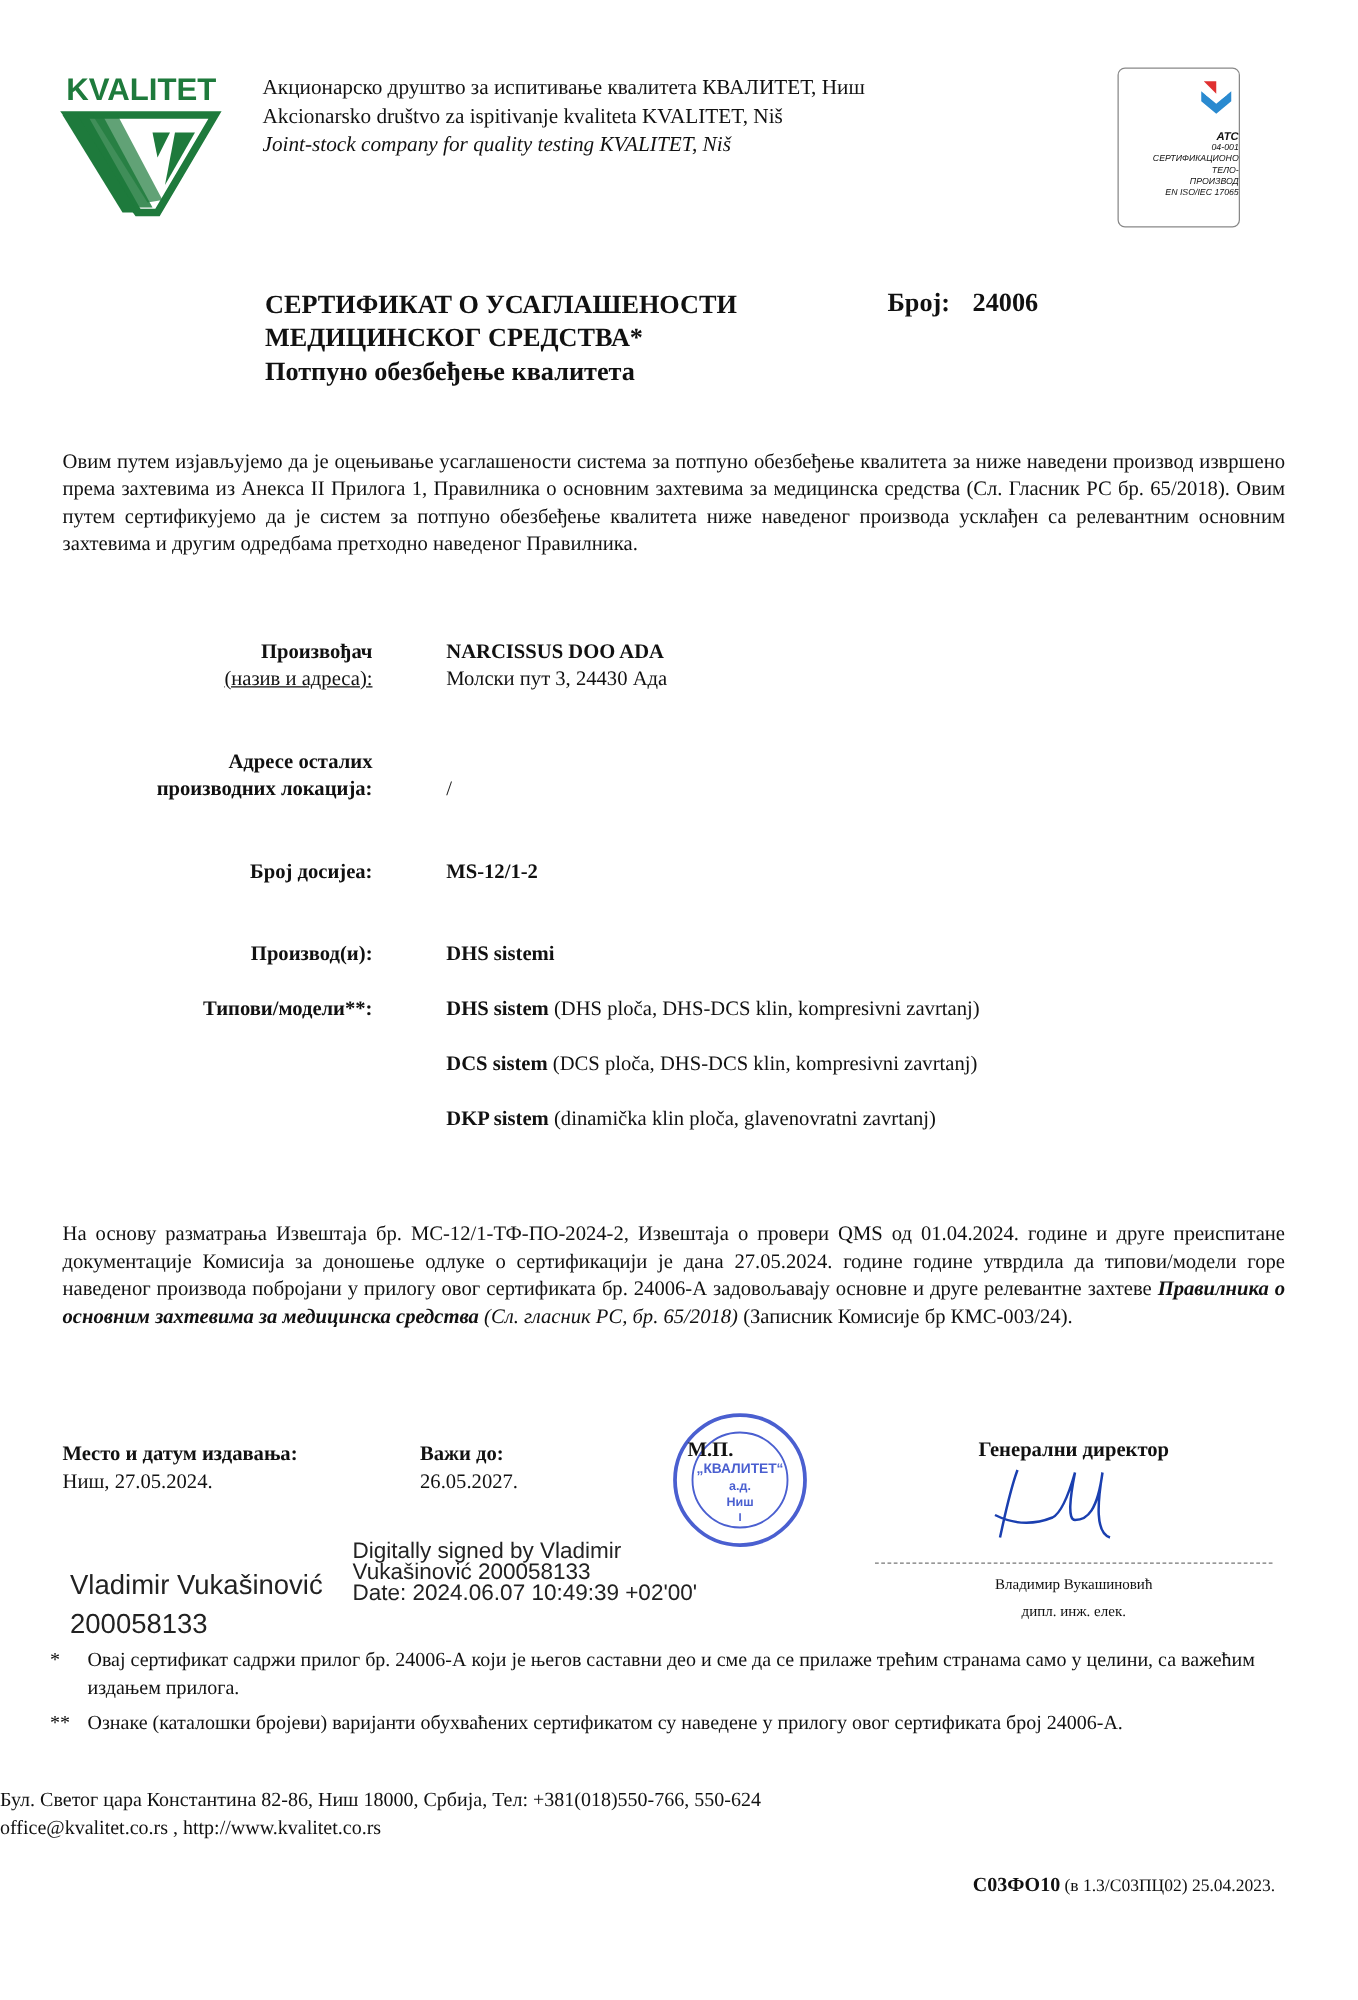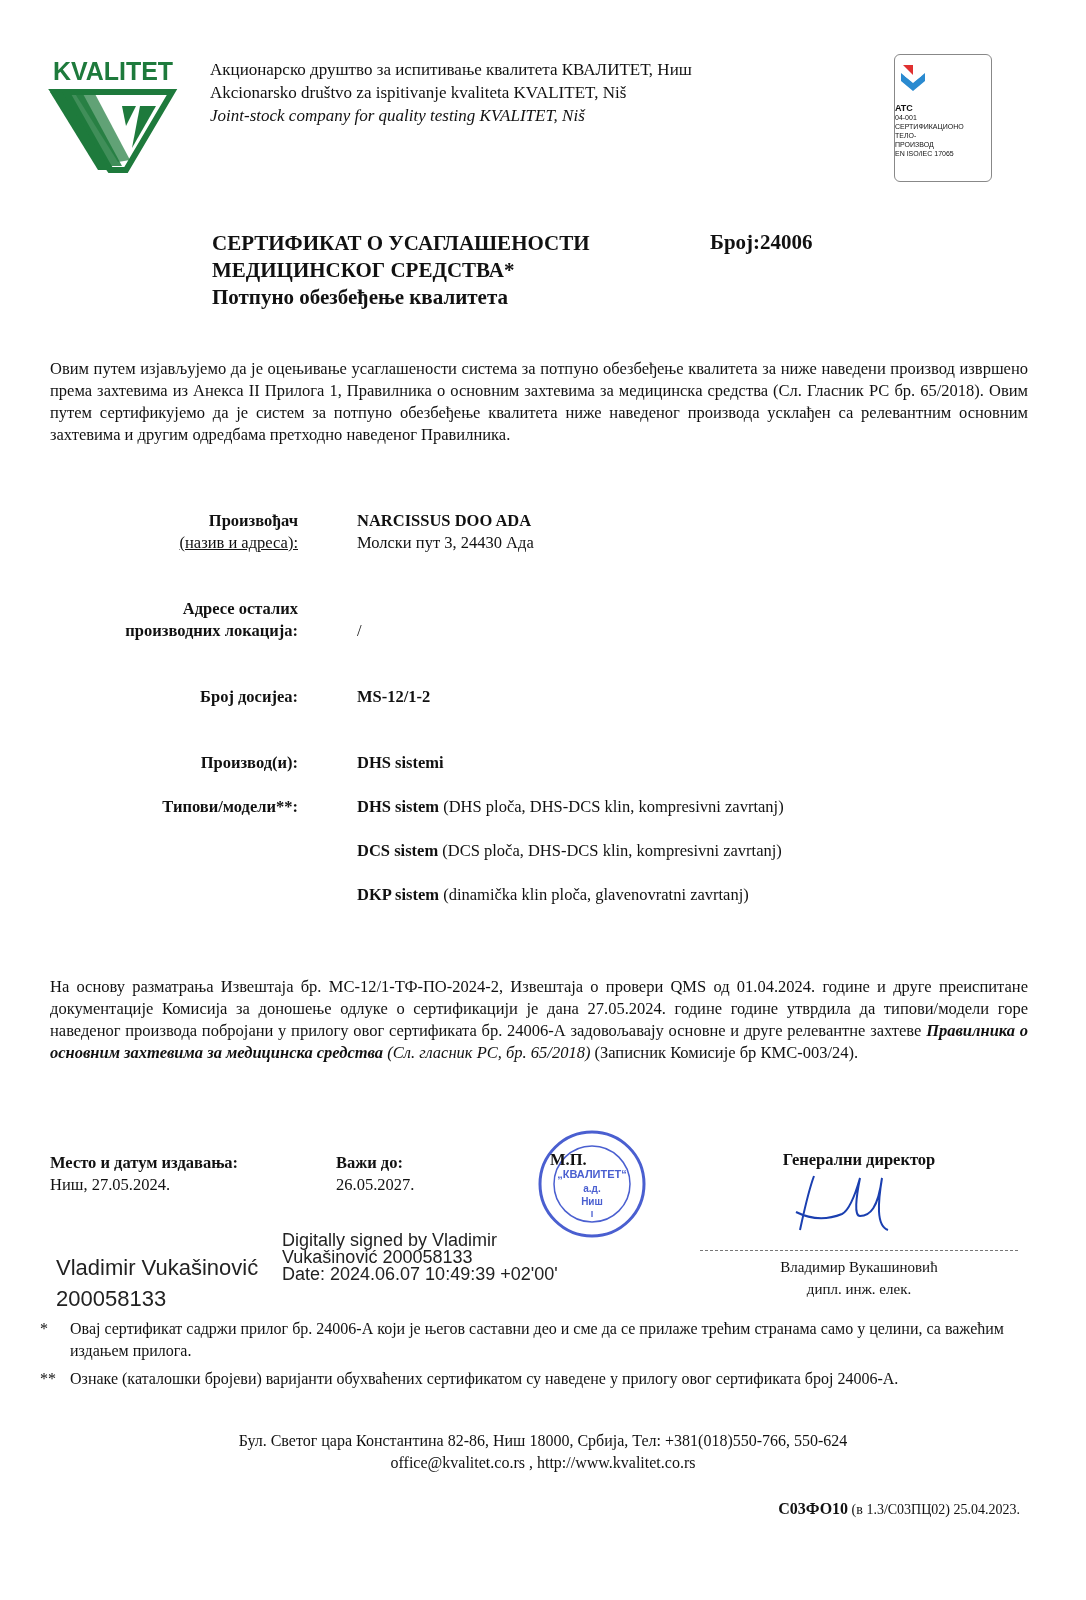"ATC" .badge { font-style: none -> italic; text-align: left -> right }
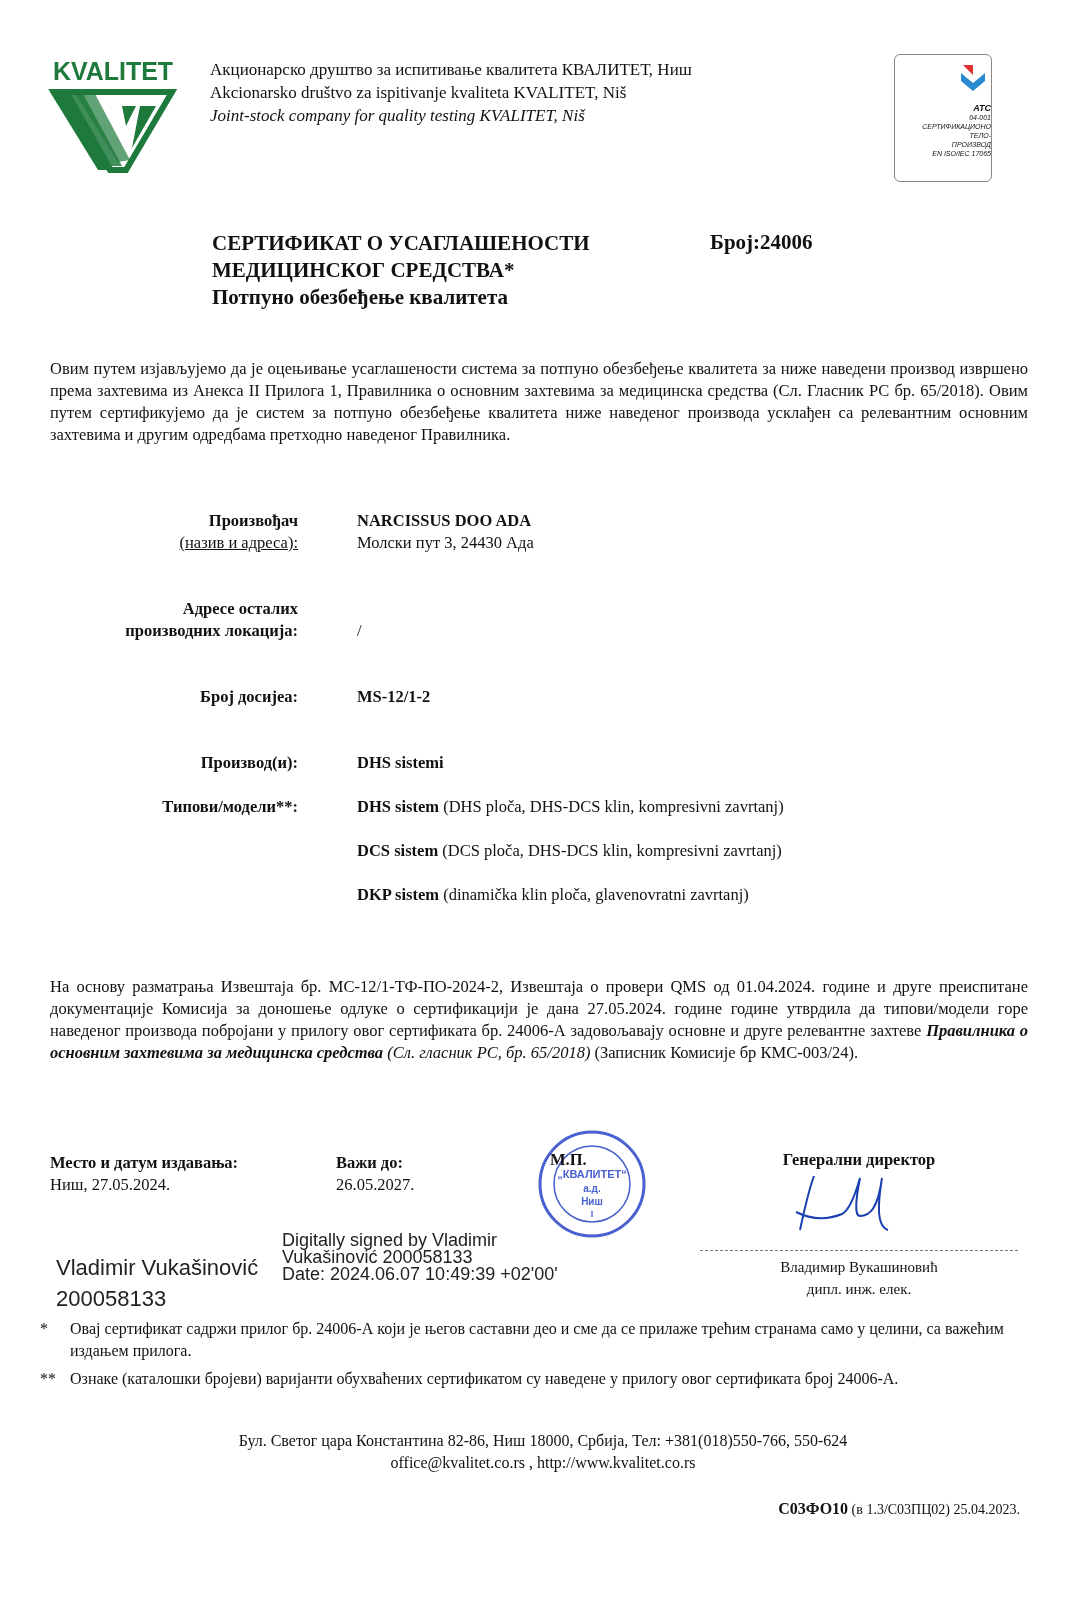"24006" .number .v { margin-left: none -> 18px }
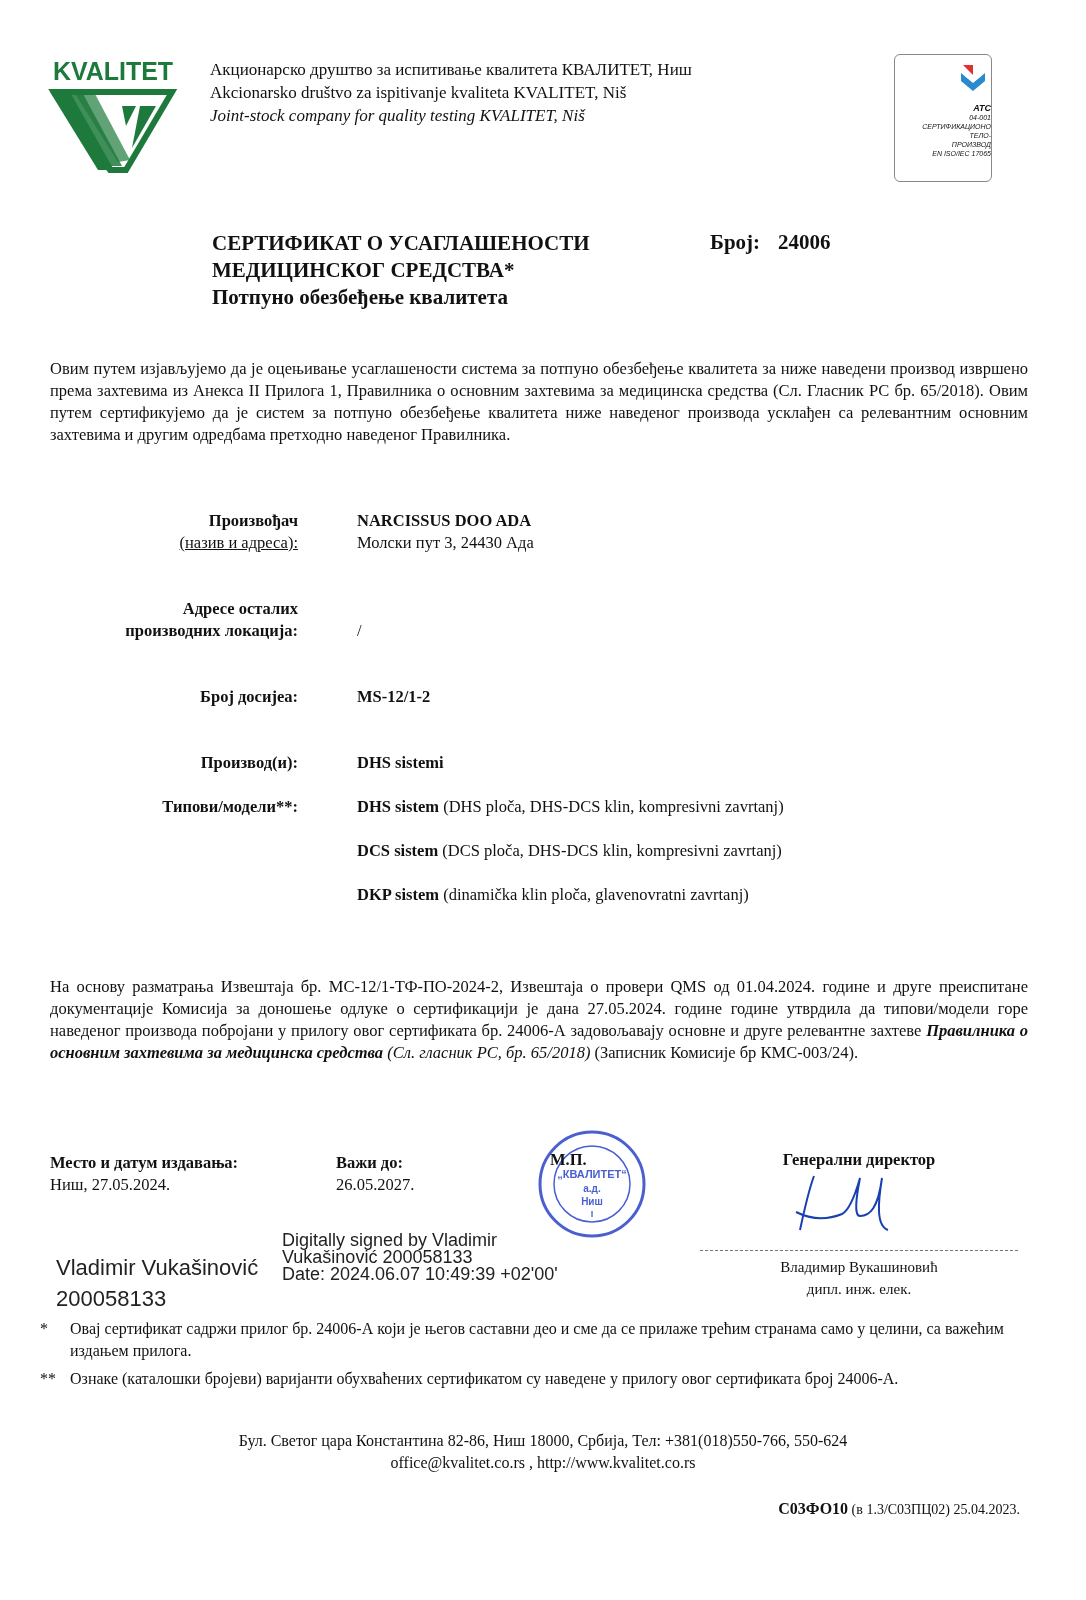"Владимир Вукашиновић" .dirname { font-size: 15px -> 12px }
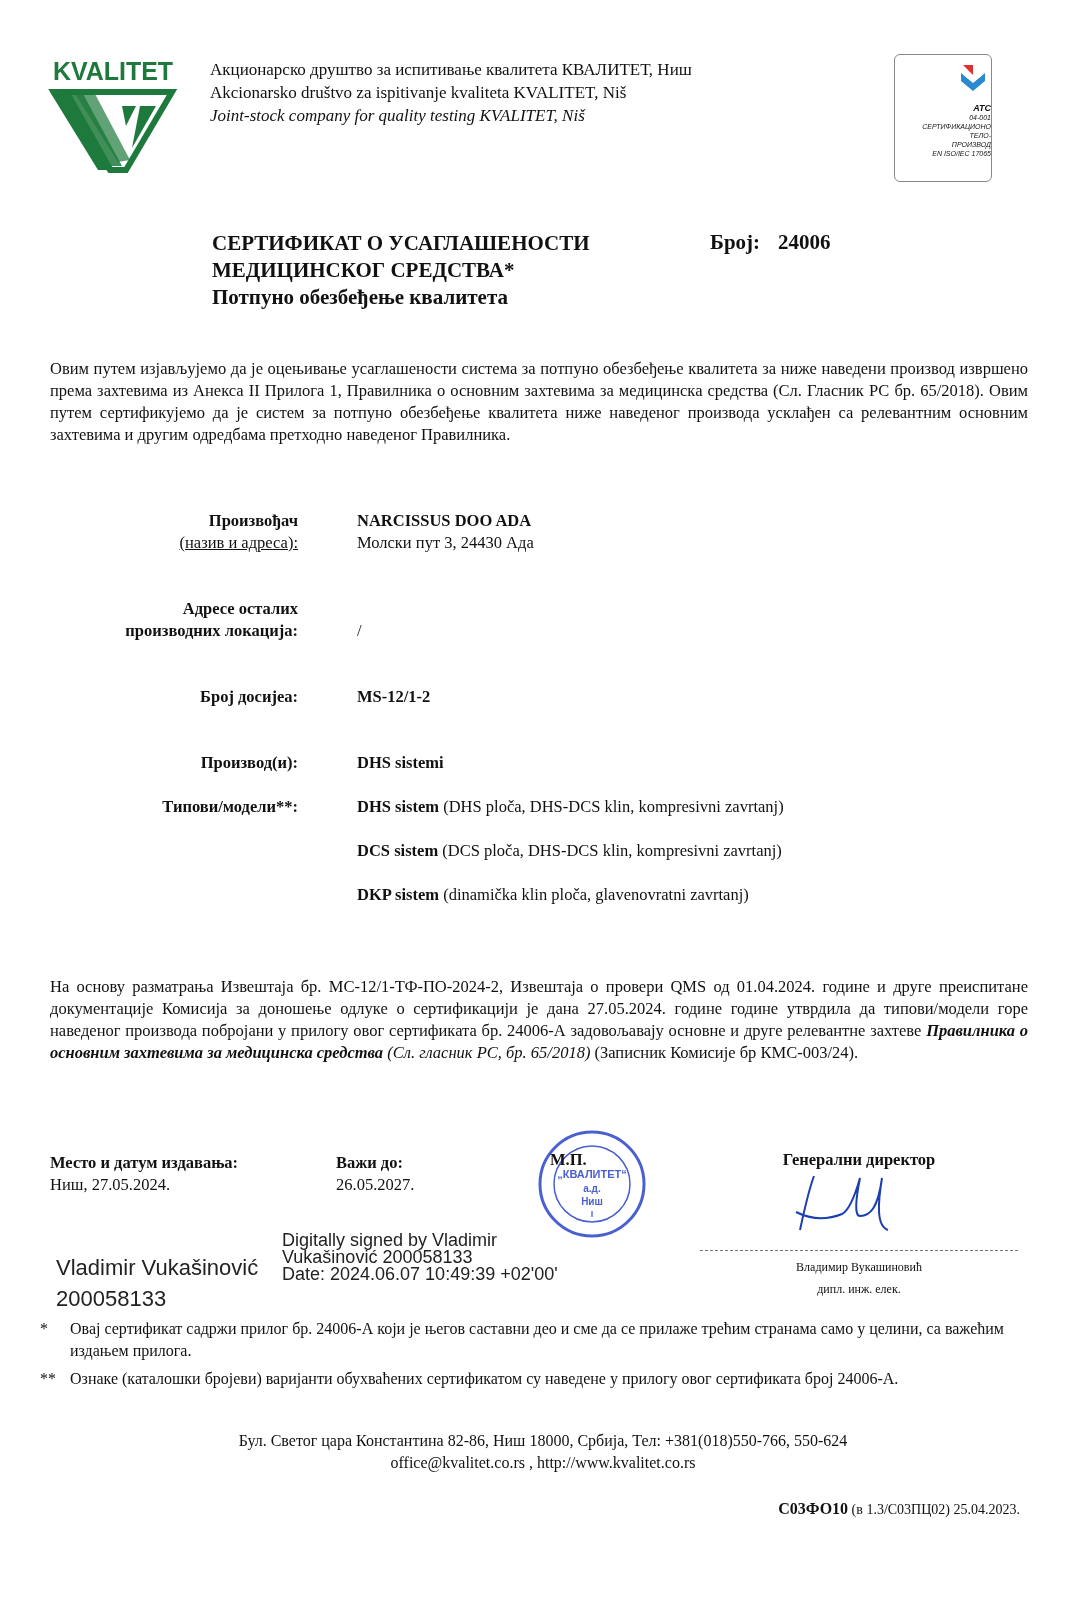"Бул. Светог цара Константина 82-86," .address { text-align: center -> left }
